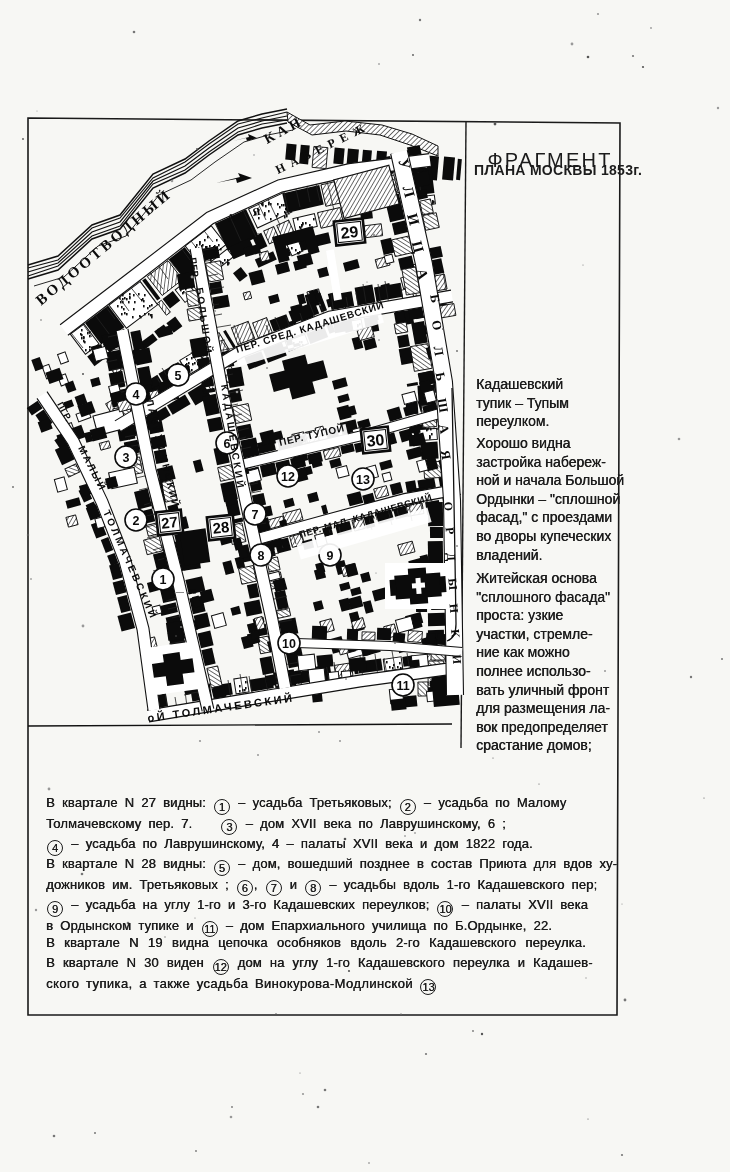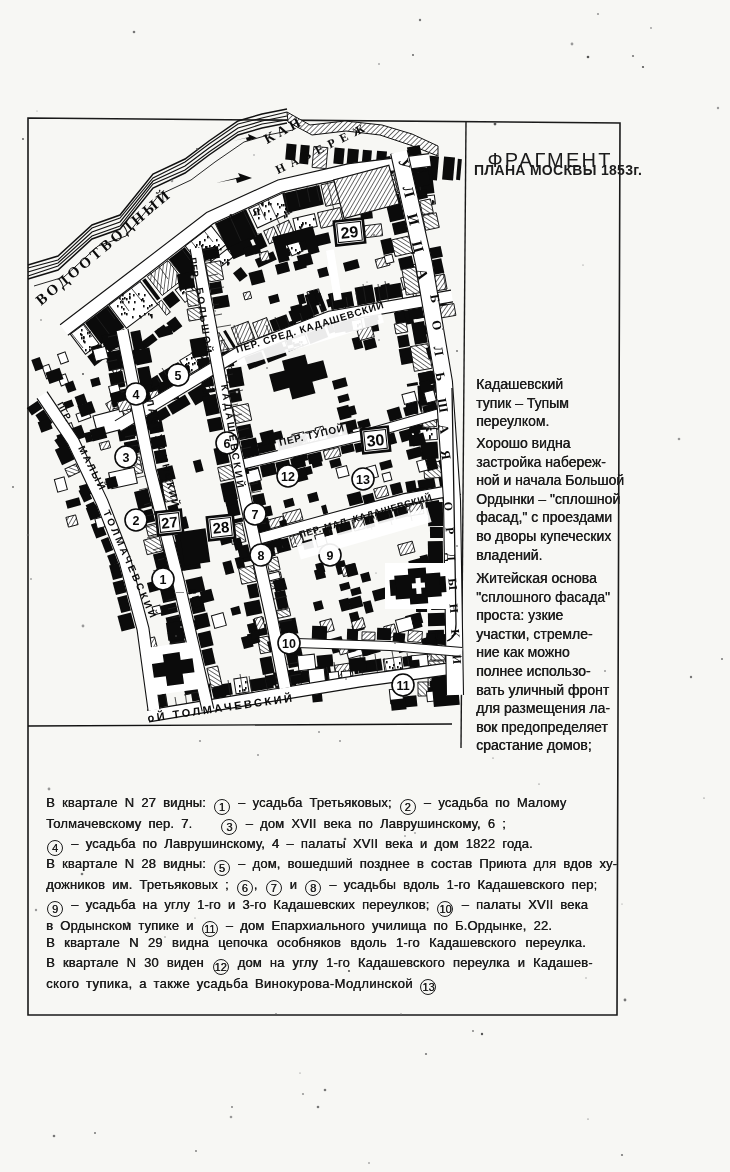"В квартале N 29 видна" div.bt { text: 29 видна цепочка особняков вдоль 1-го -> 19 видна цепочка особняков вдоль 2-го }
